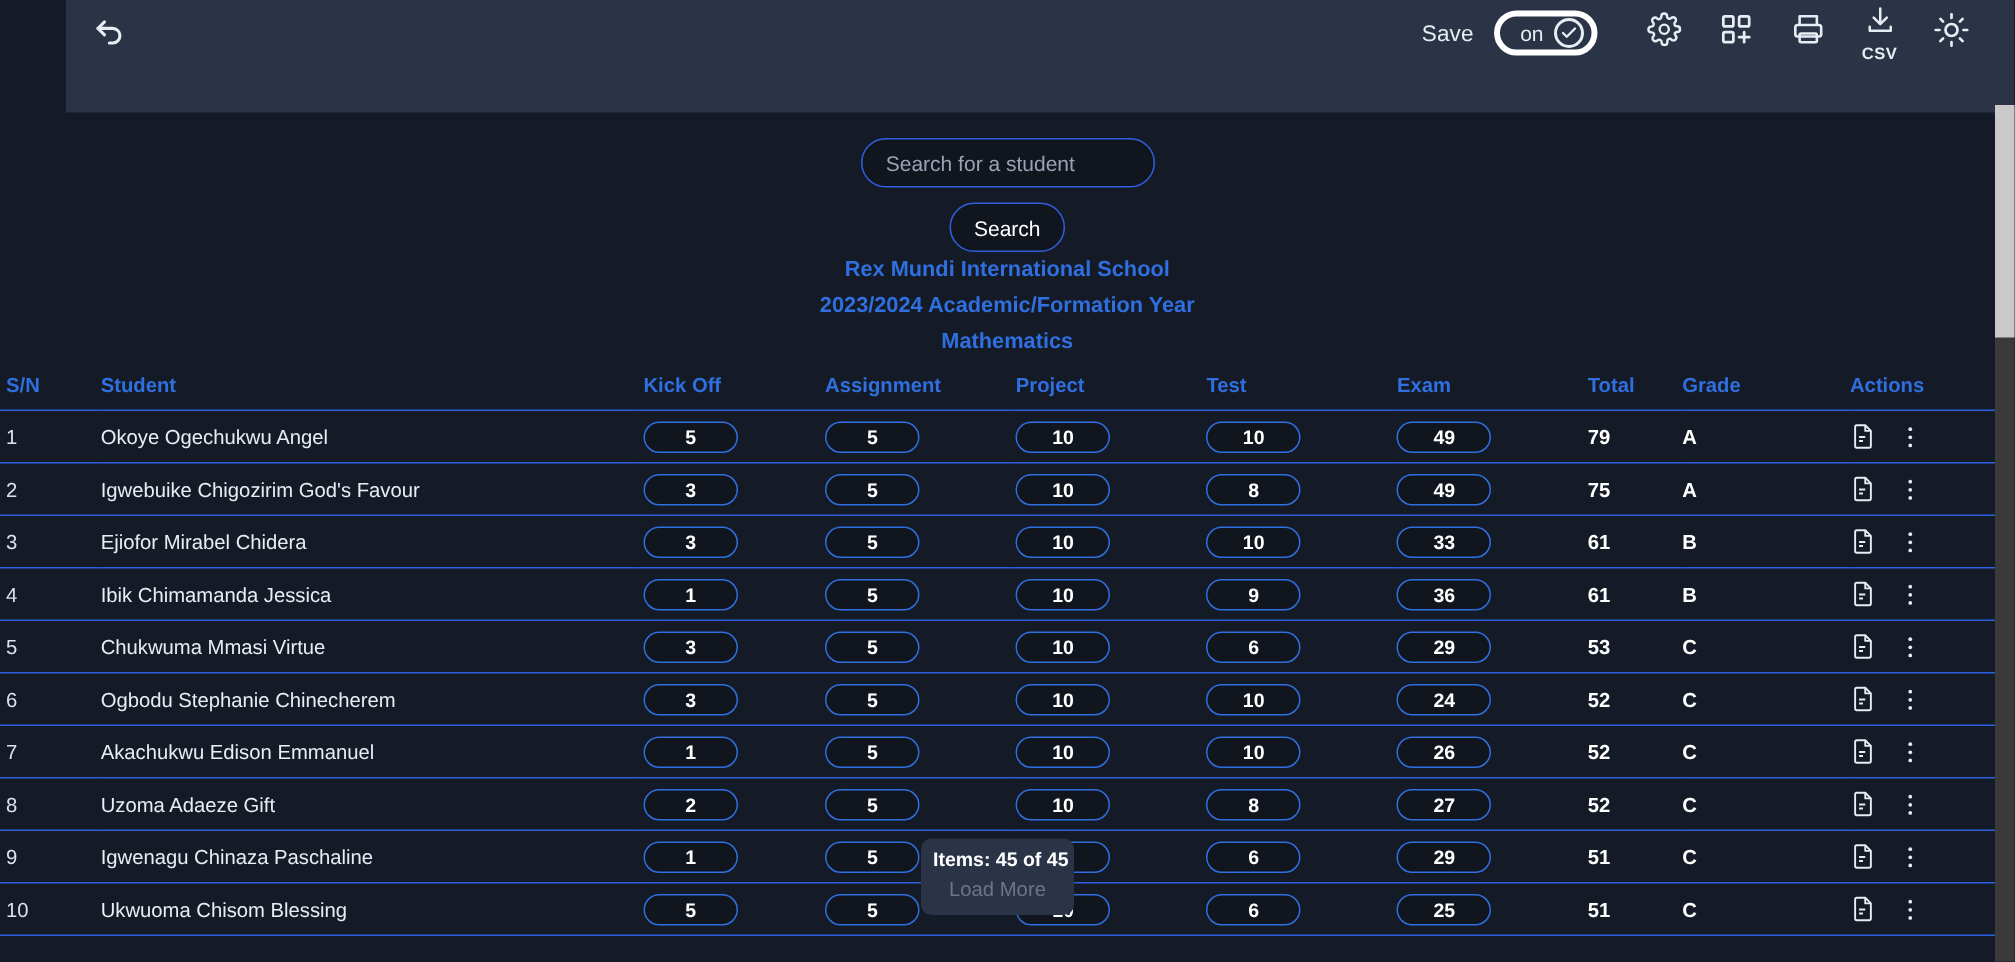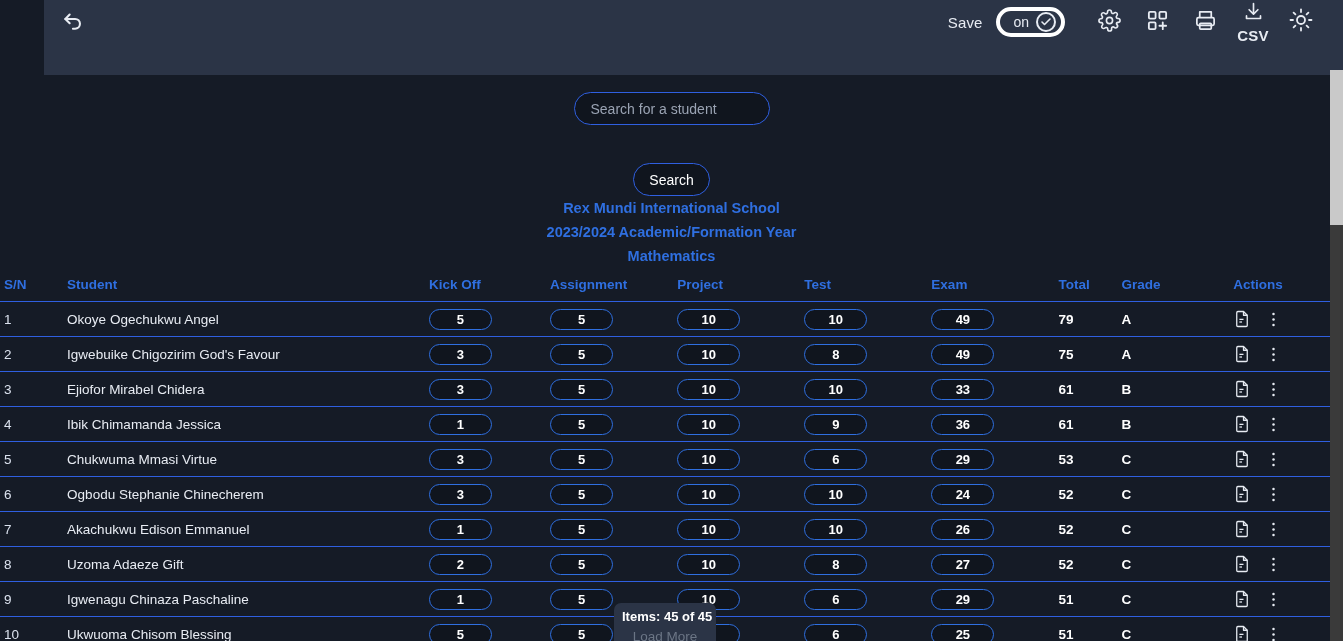"CSV" .tool-icon .csv-cap { font-size: 15px -> 11px }
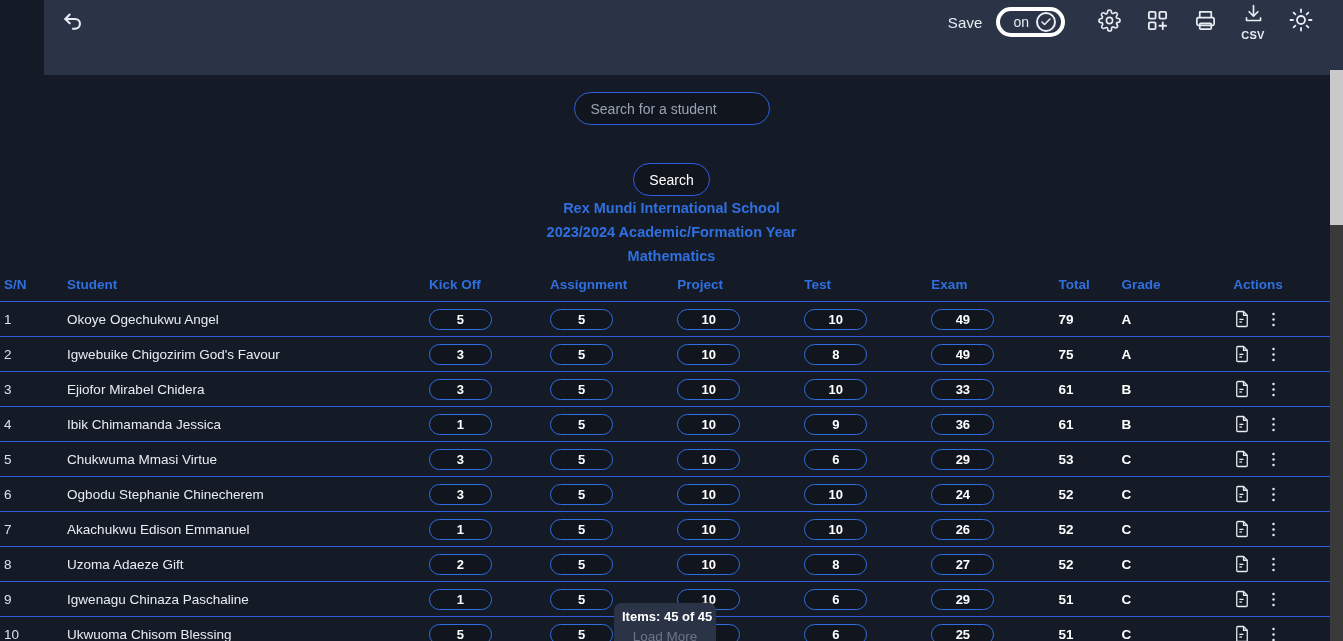"Search" .search-btn { margin-top: 28px -> none }
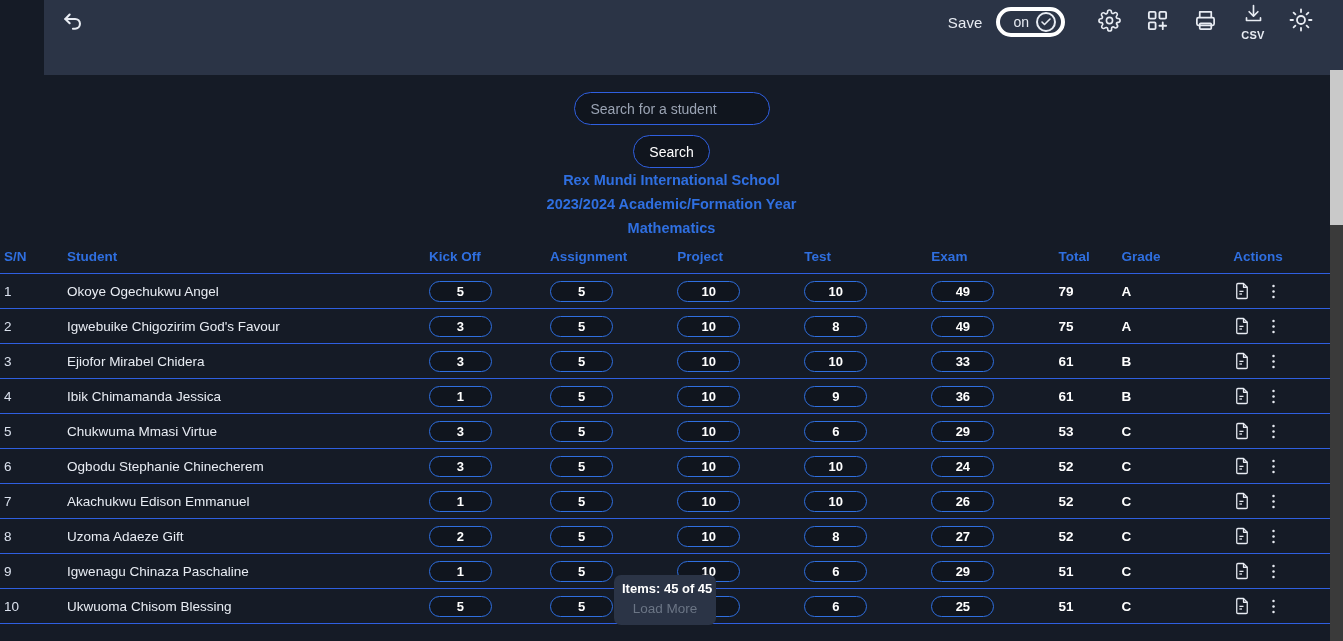"Items: 45 of 45" .loadmore { top: 326px -> 310px }
